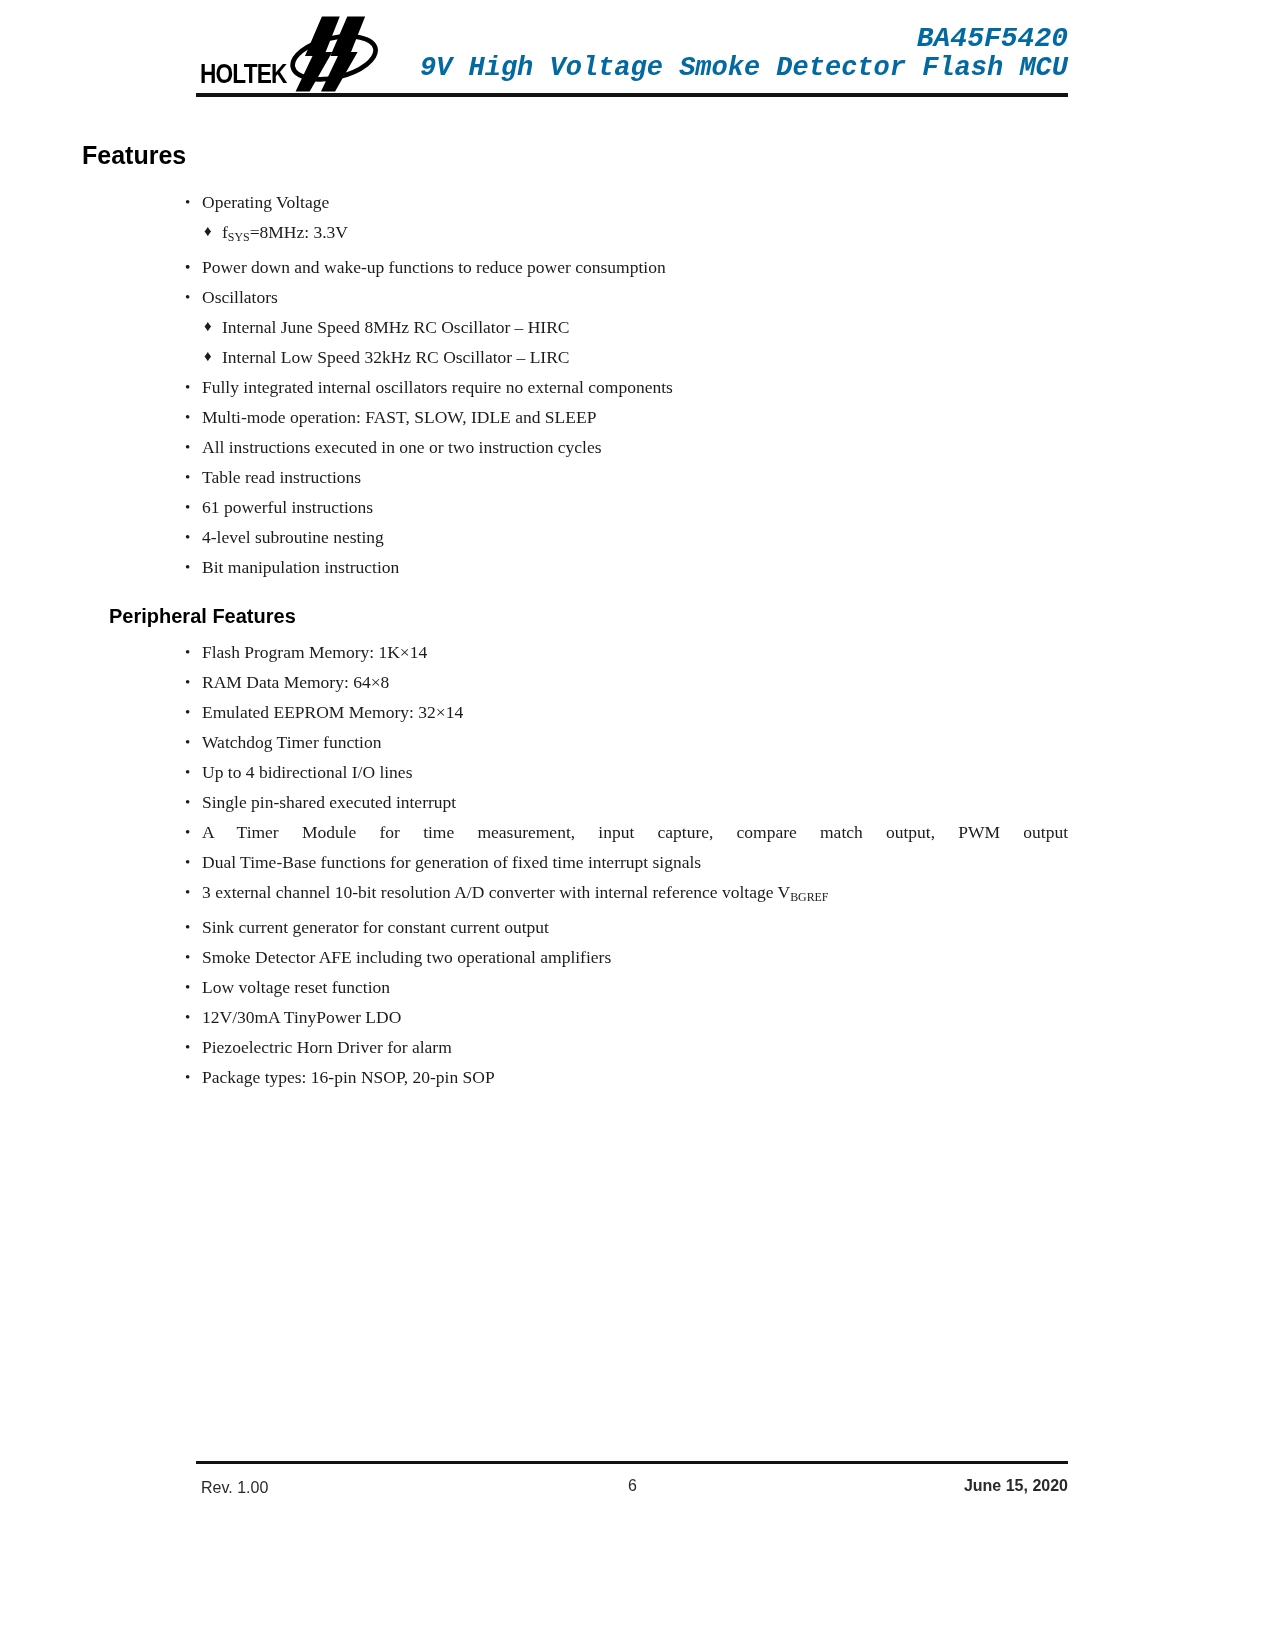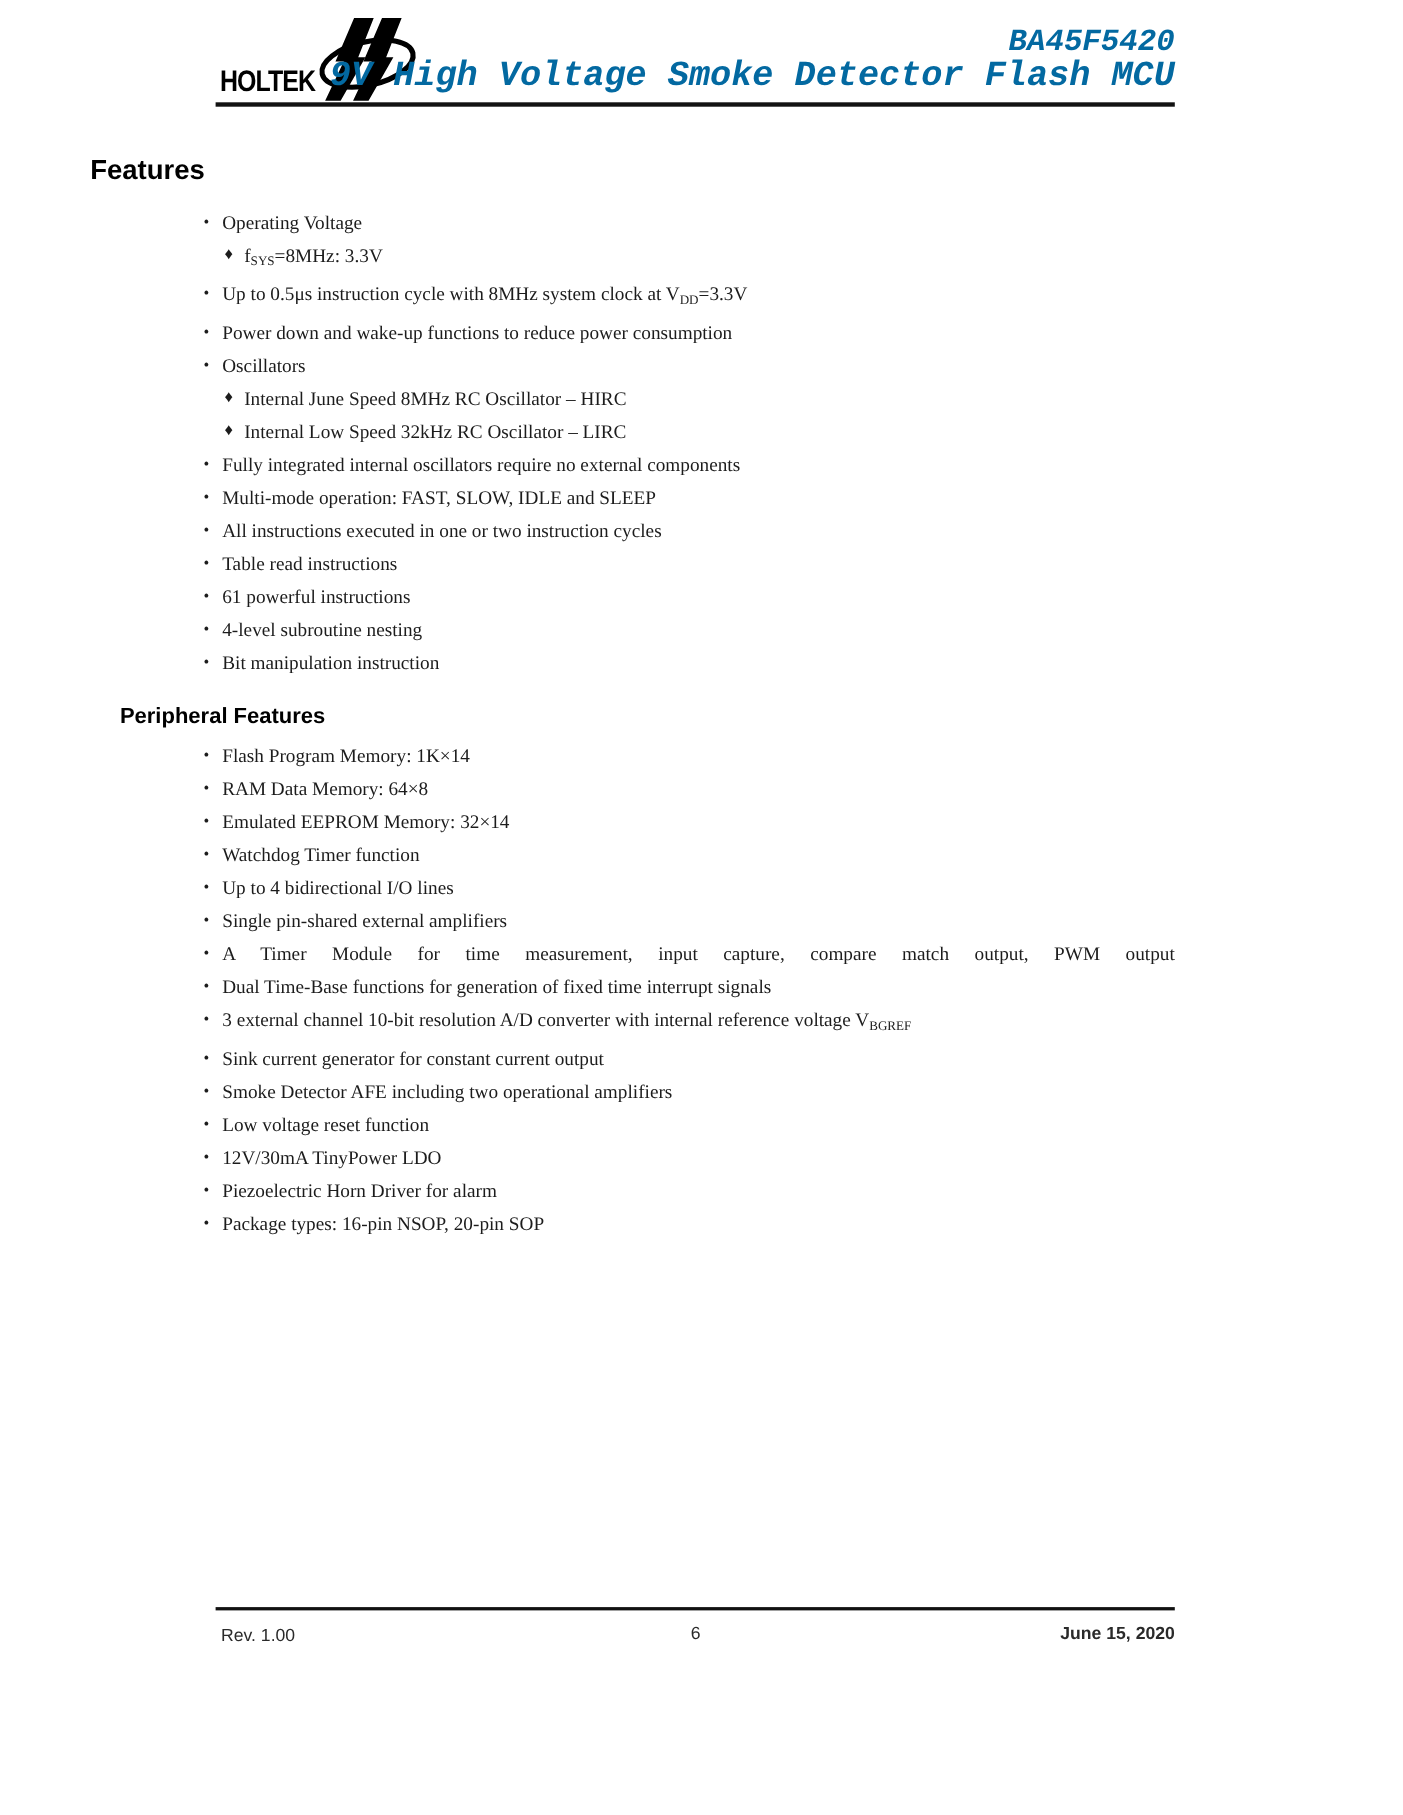"9V High Voltage Smoke Detector" .subtitle { font-size: 32px -> 27px }
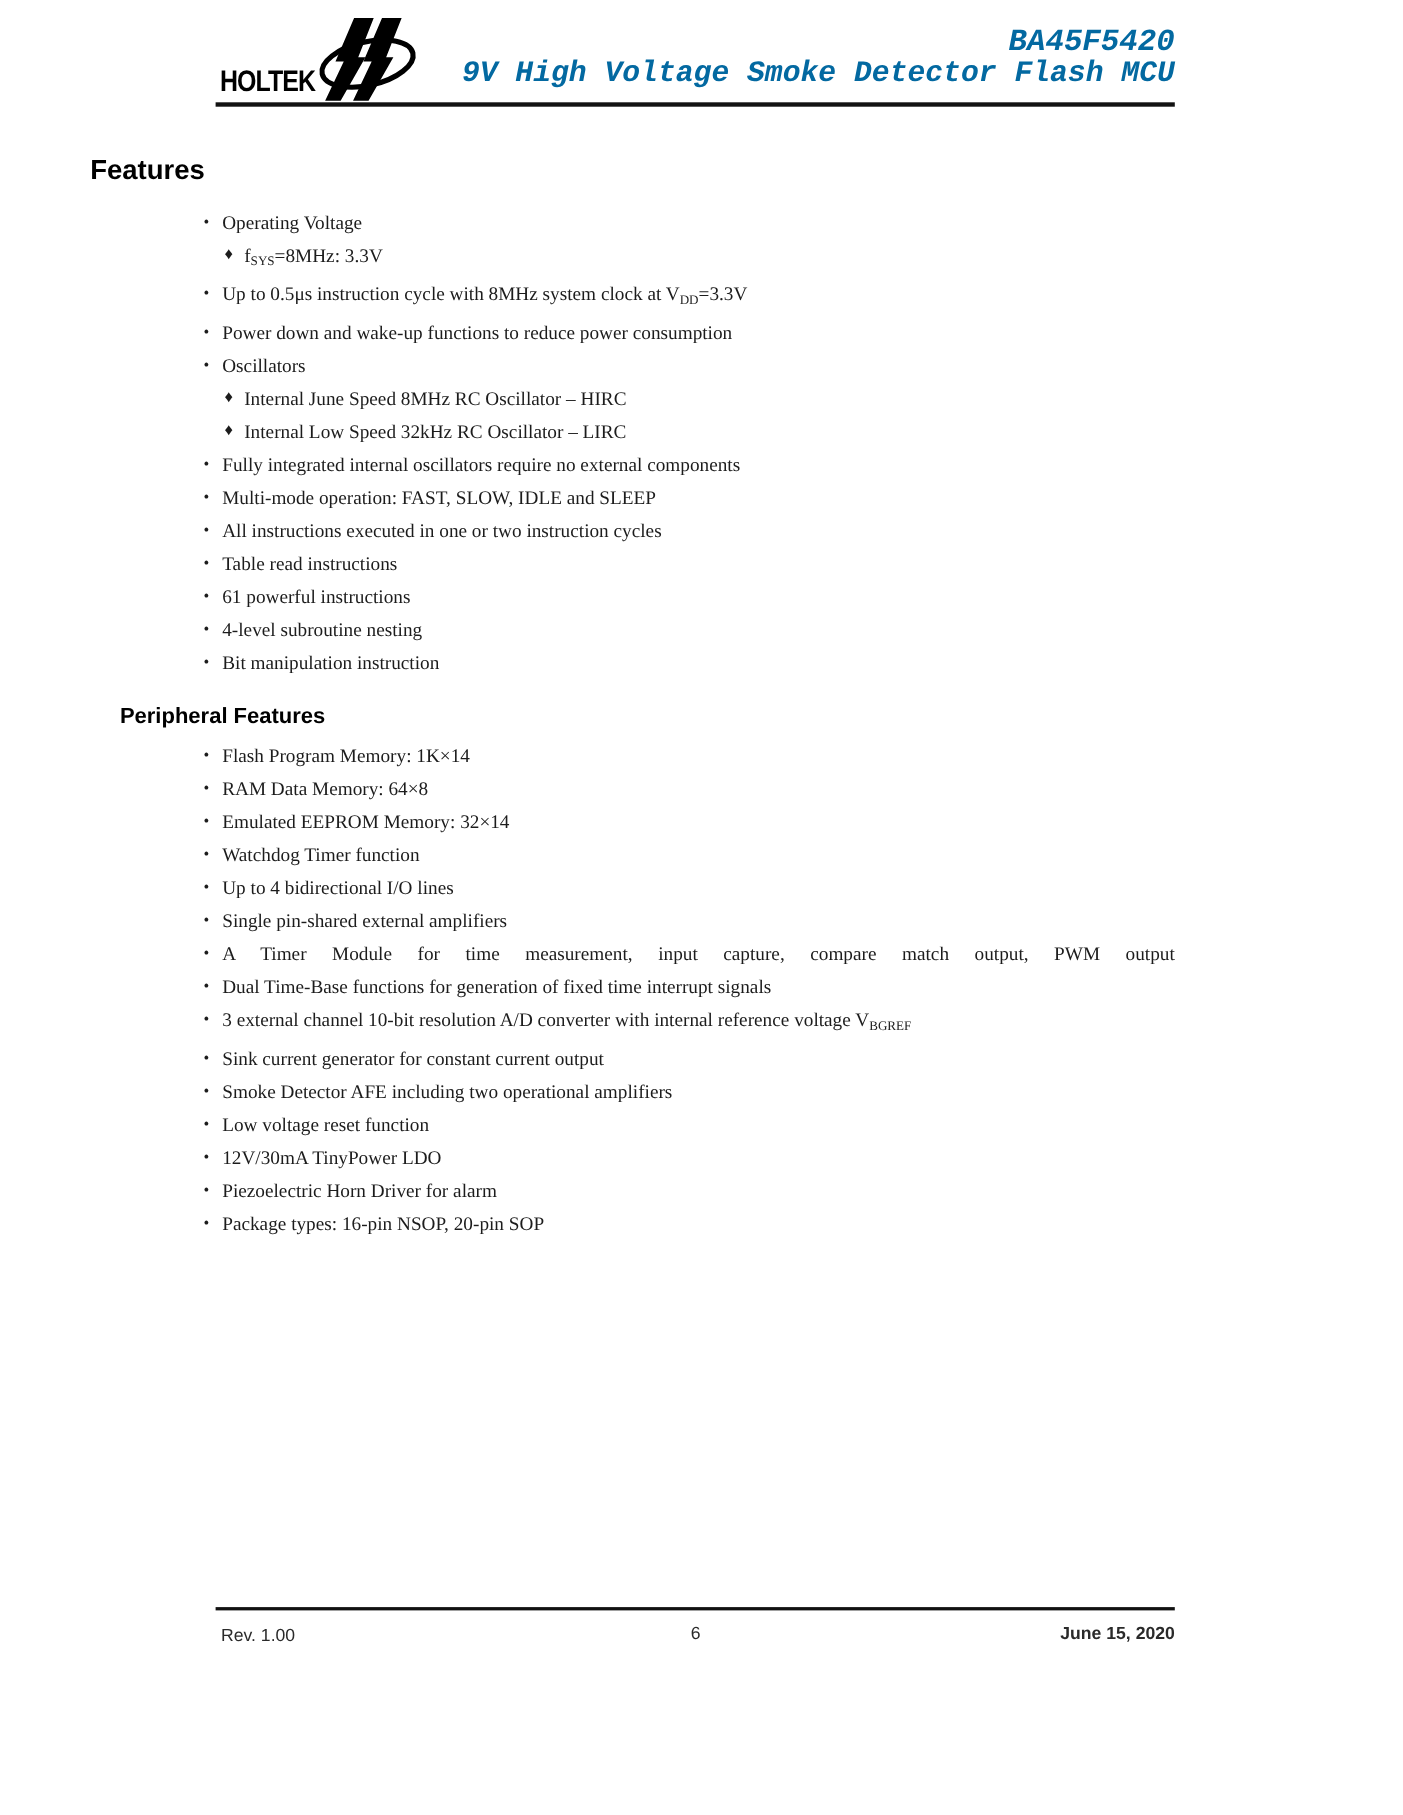"Up to 0.5μs instruction cycle" span.txt { html: <span>Up to 0.5μs instruction cycle with 8MHz system clock at V<span>DD</span>=3.3V</span> -> none }
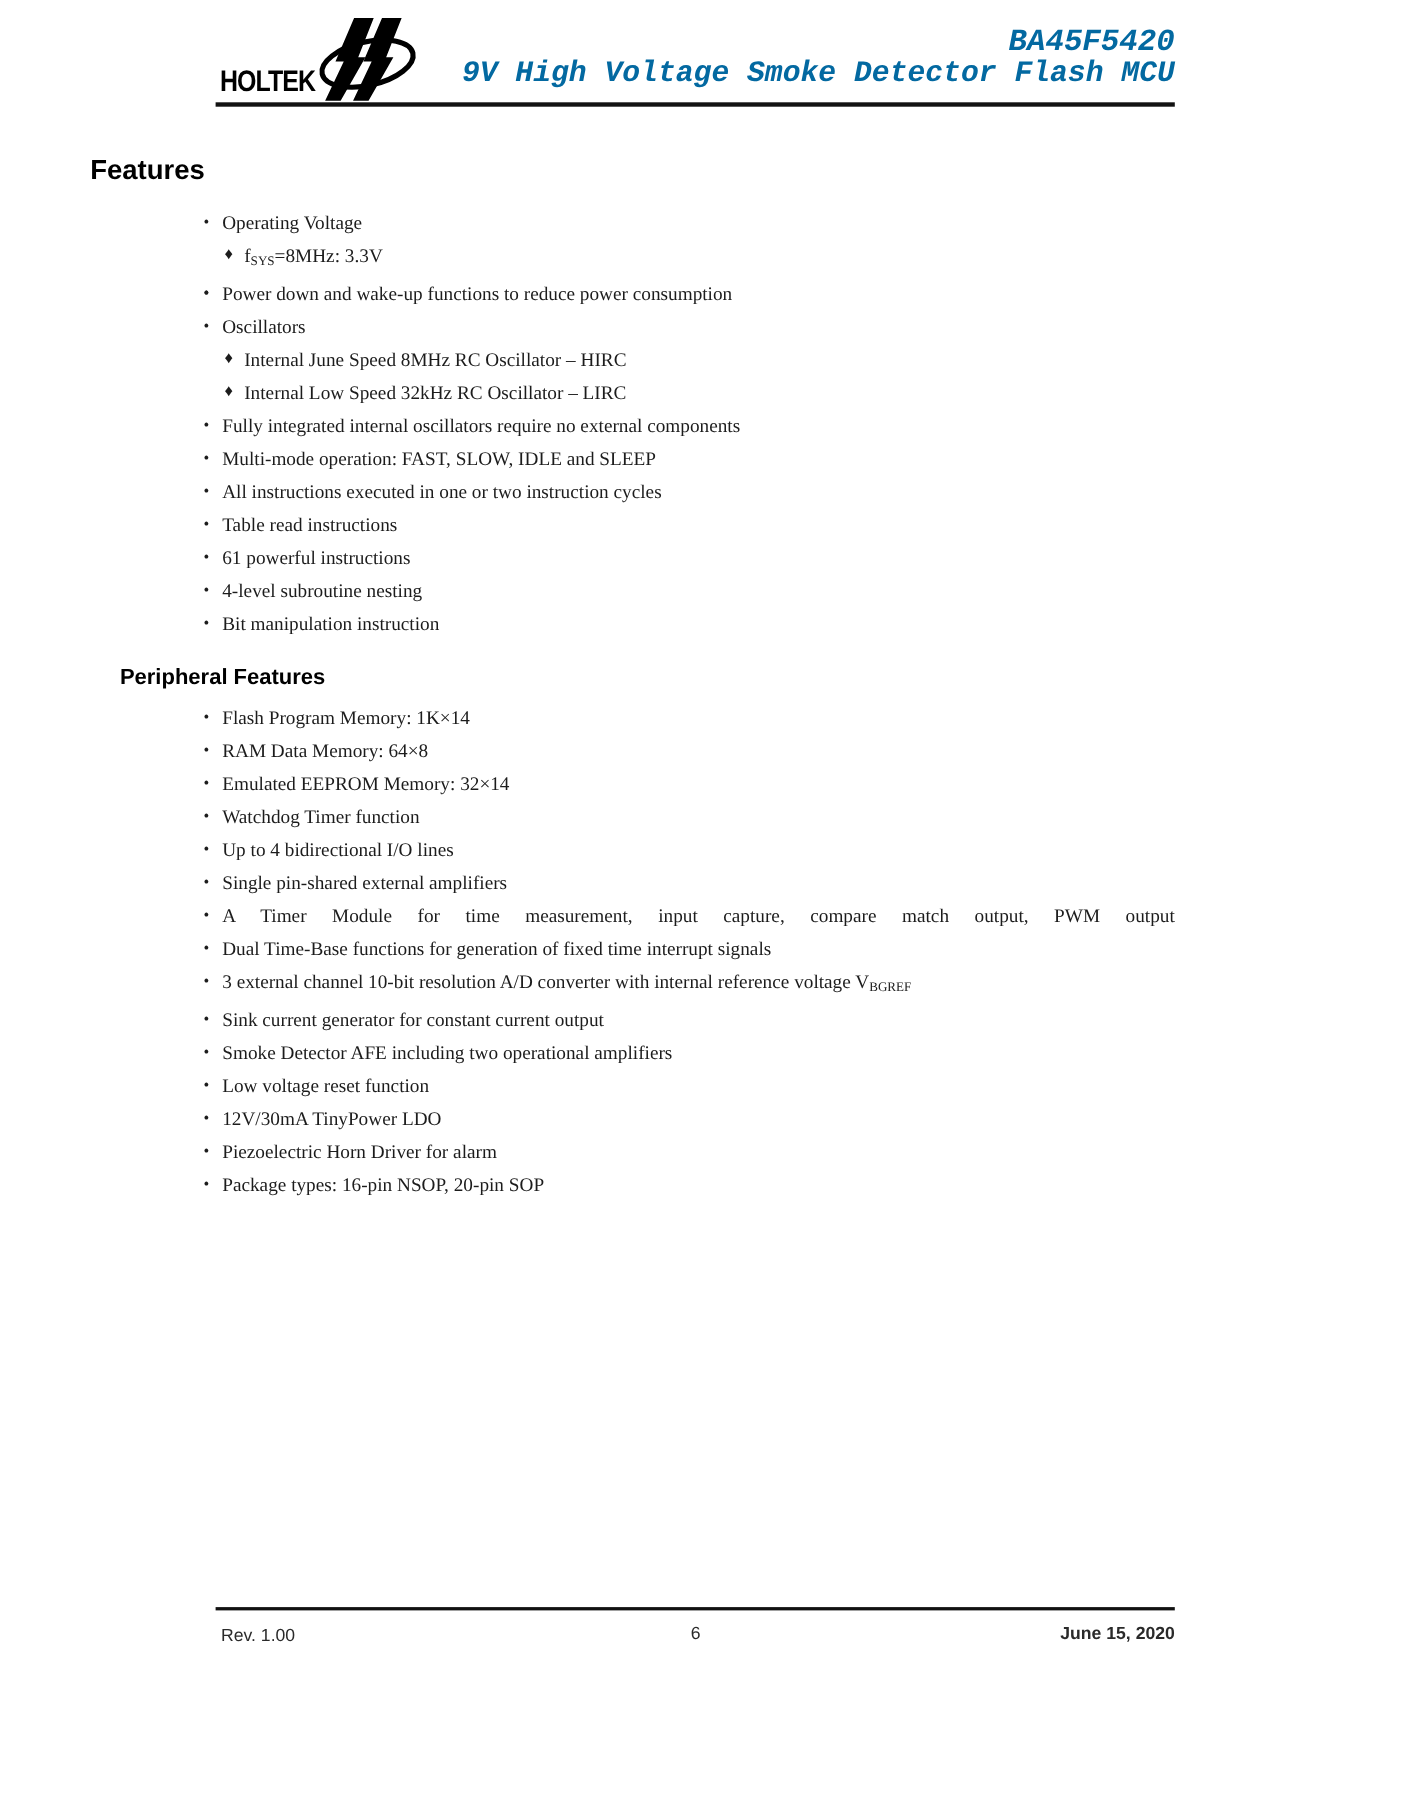"Single pin-shared external amplifiers" span.txt { text: external amplifiers -> executed interrupt }
